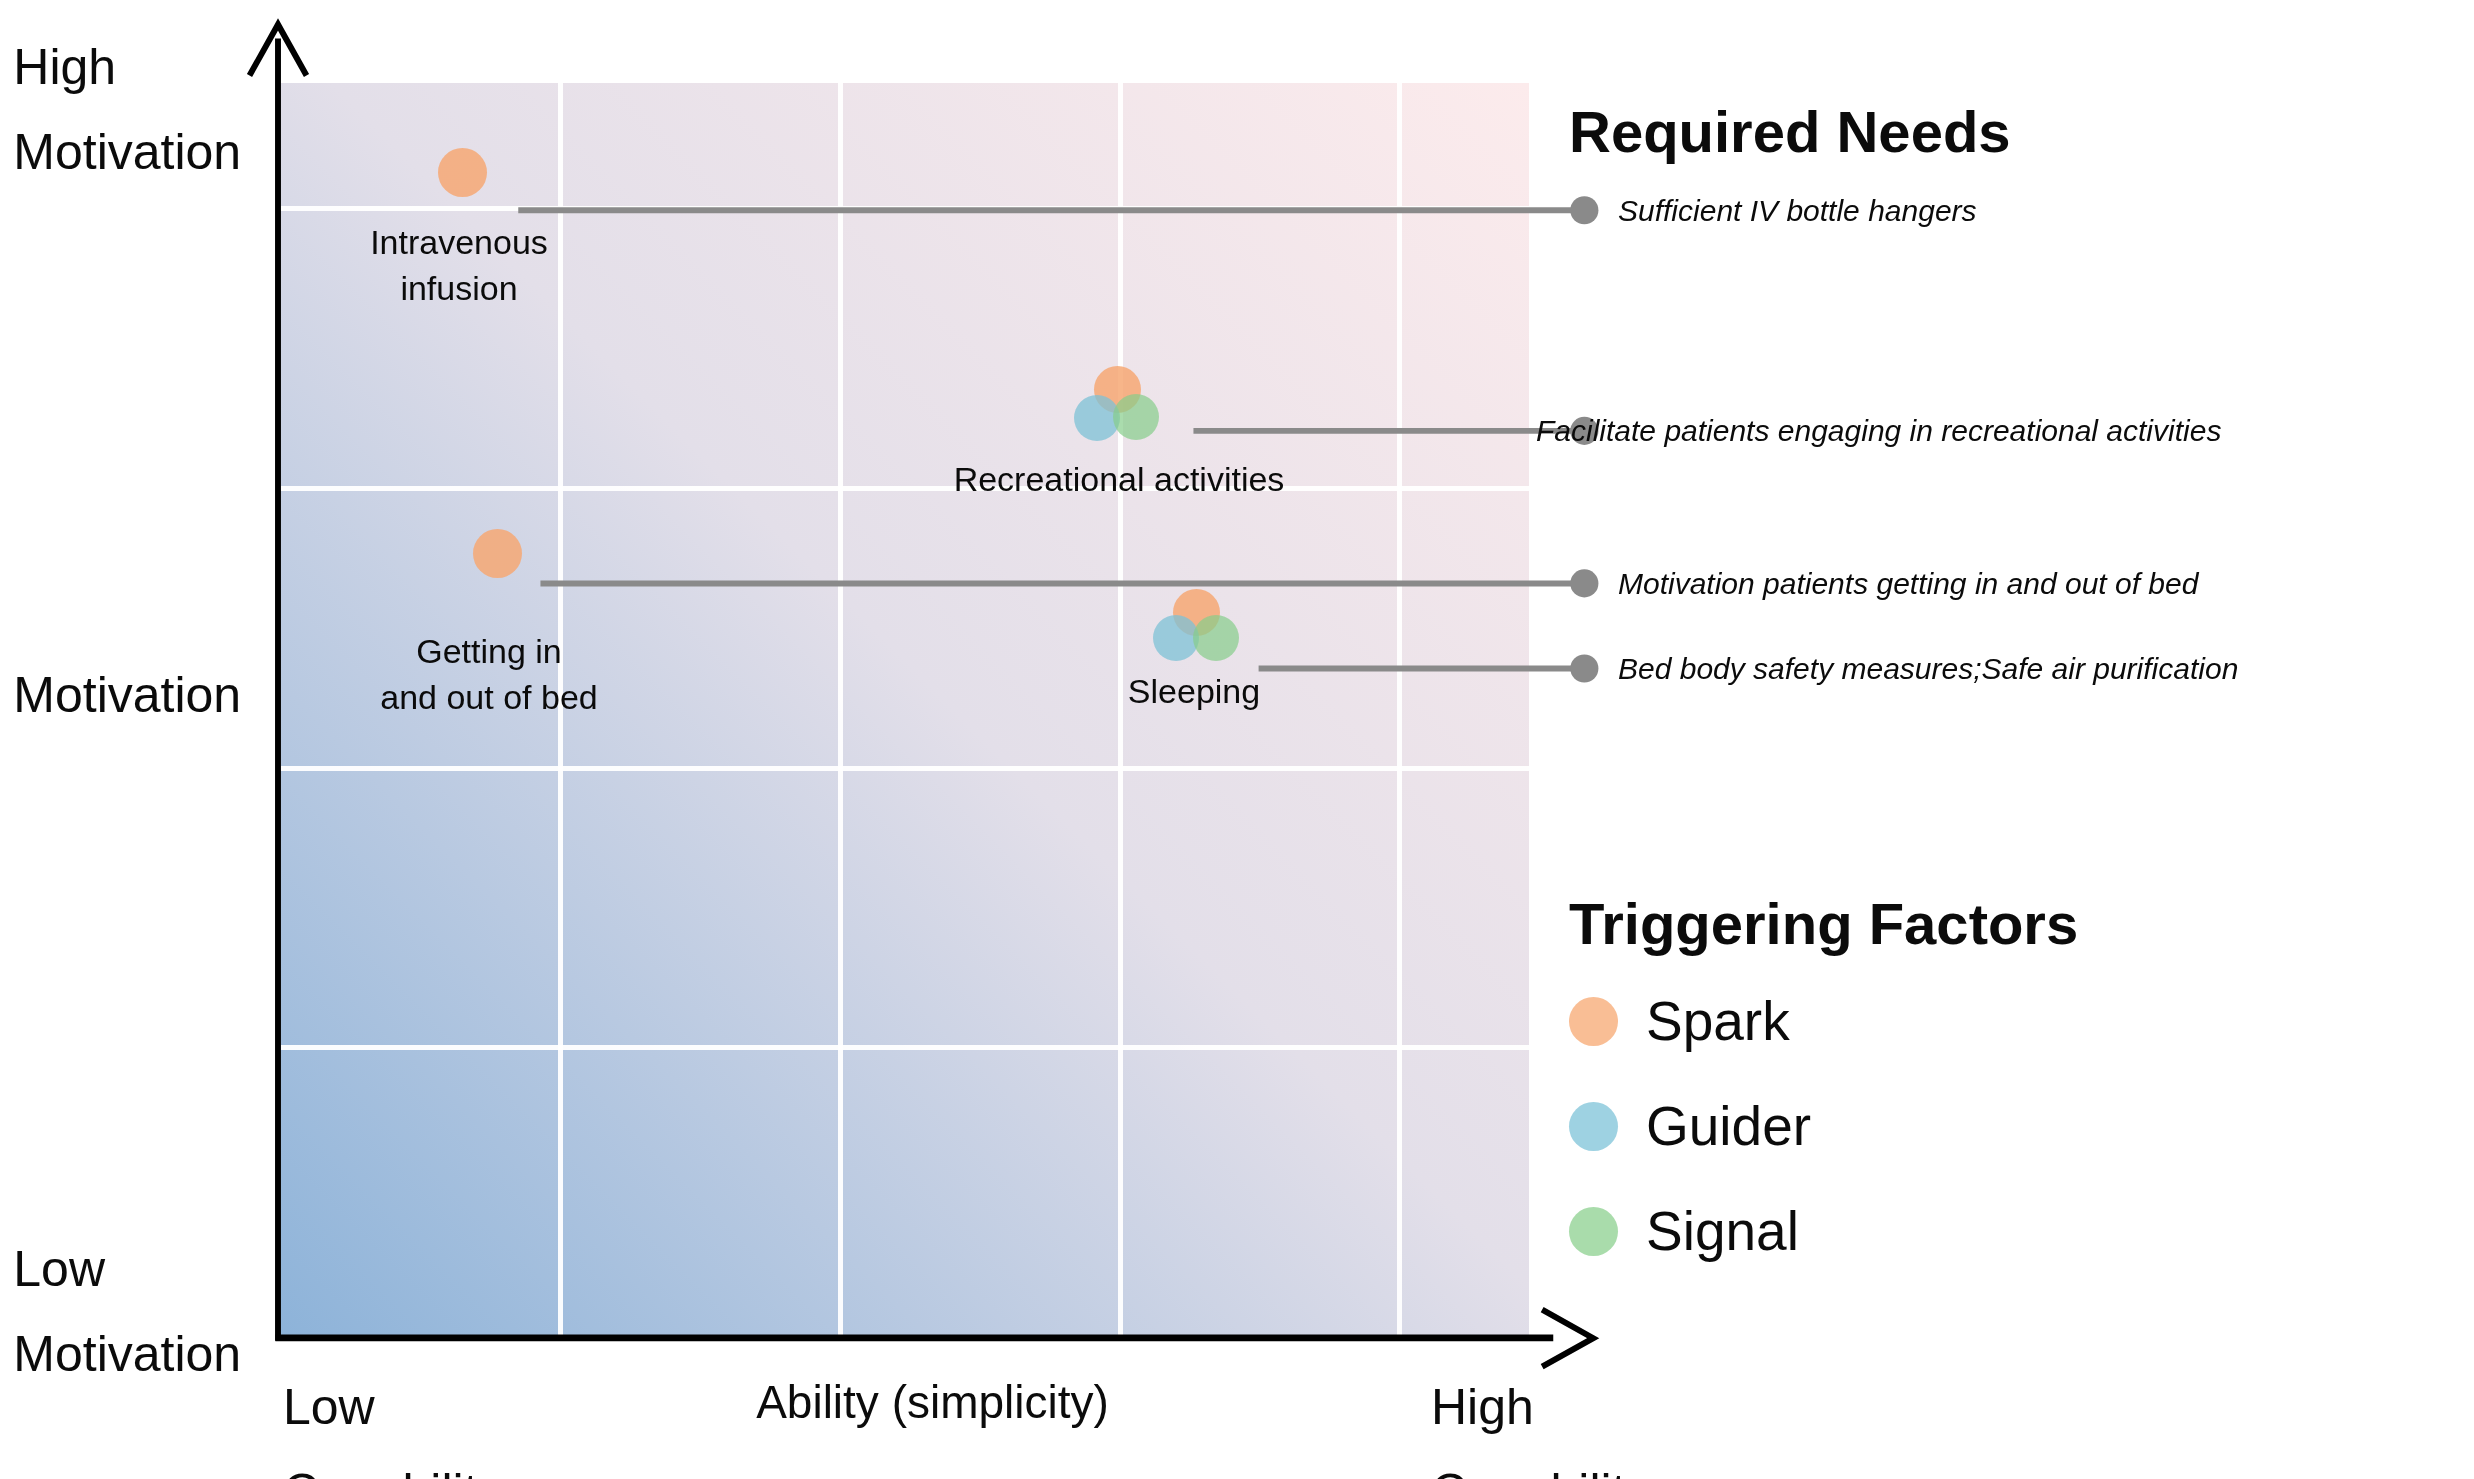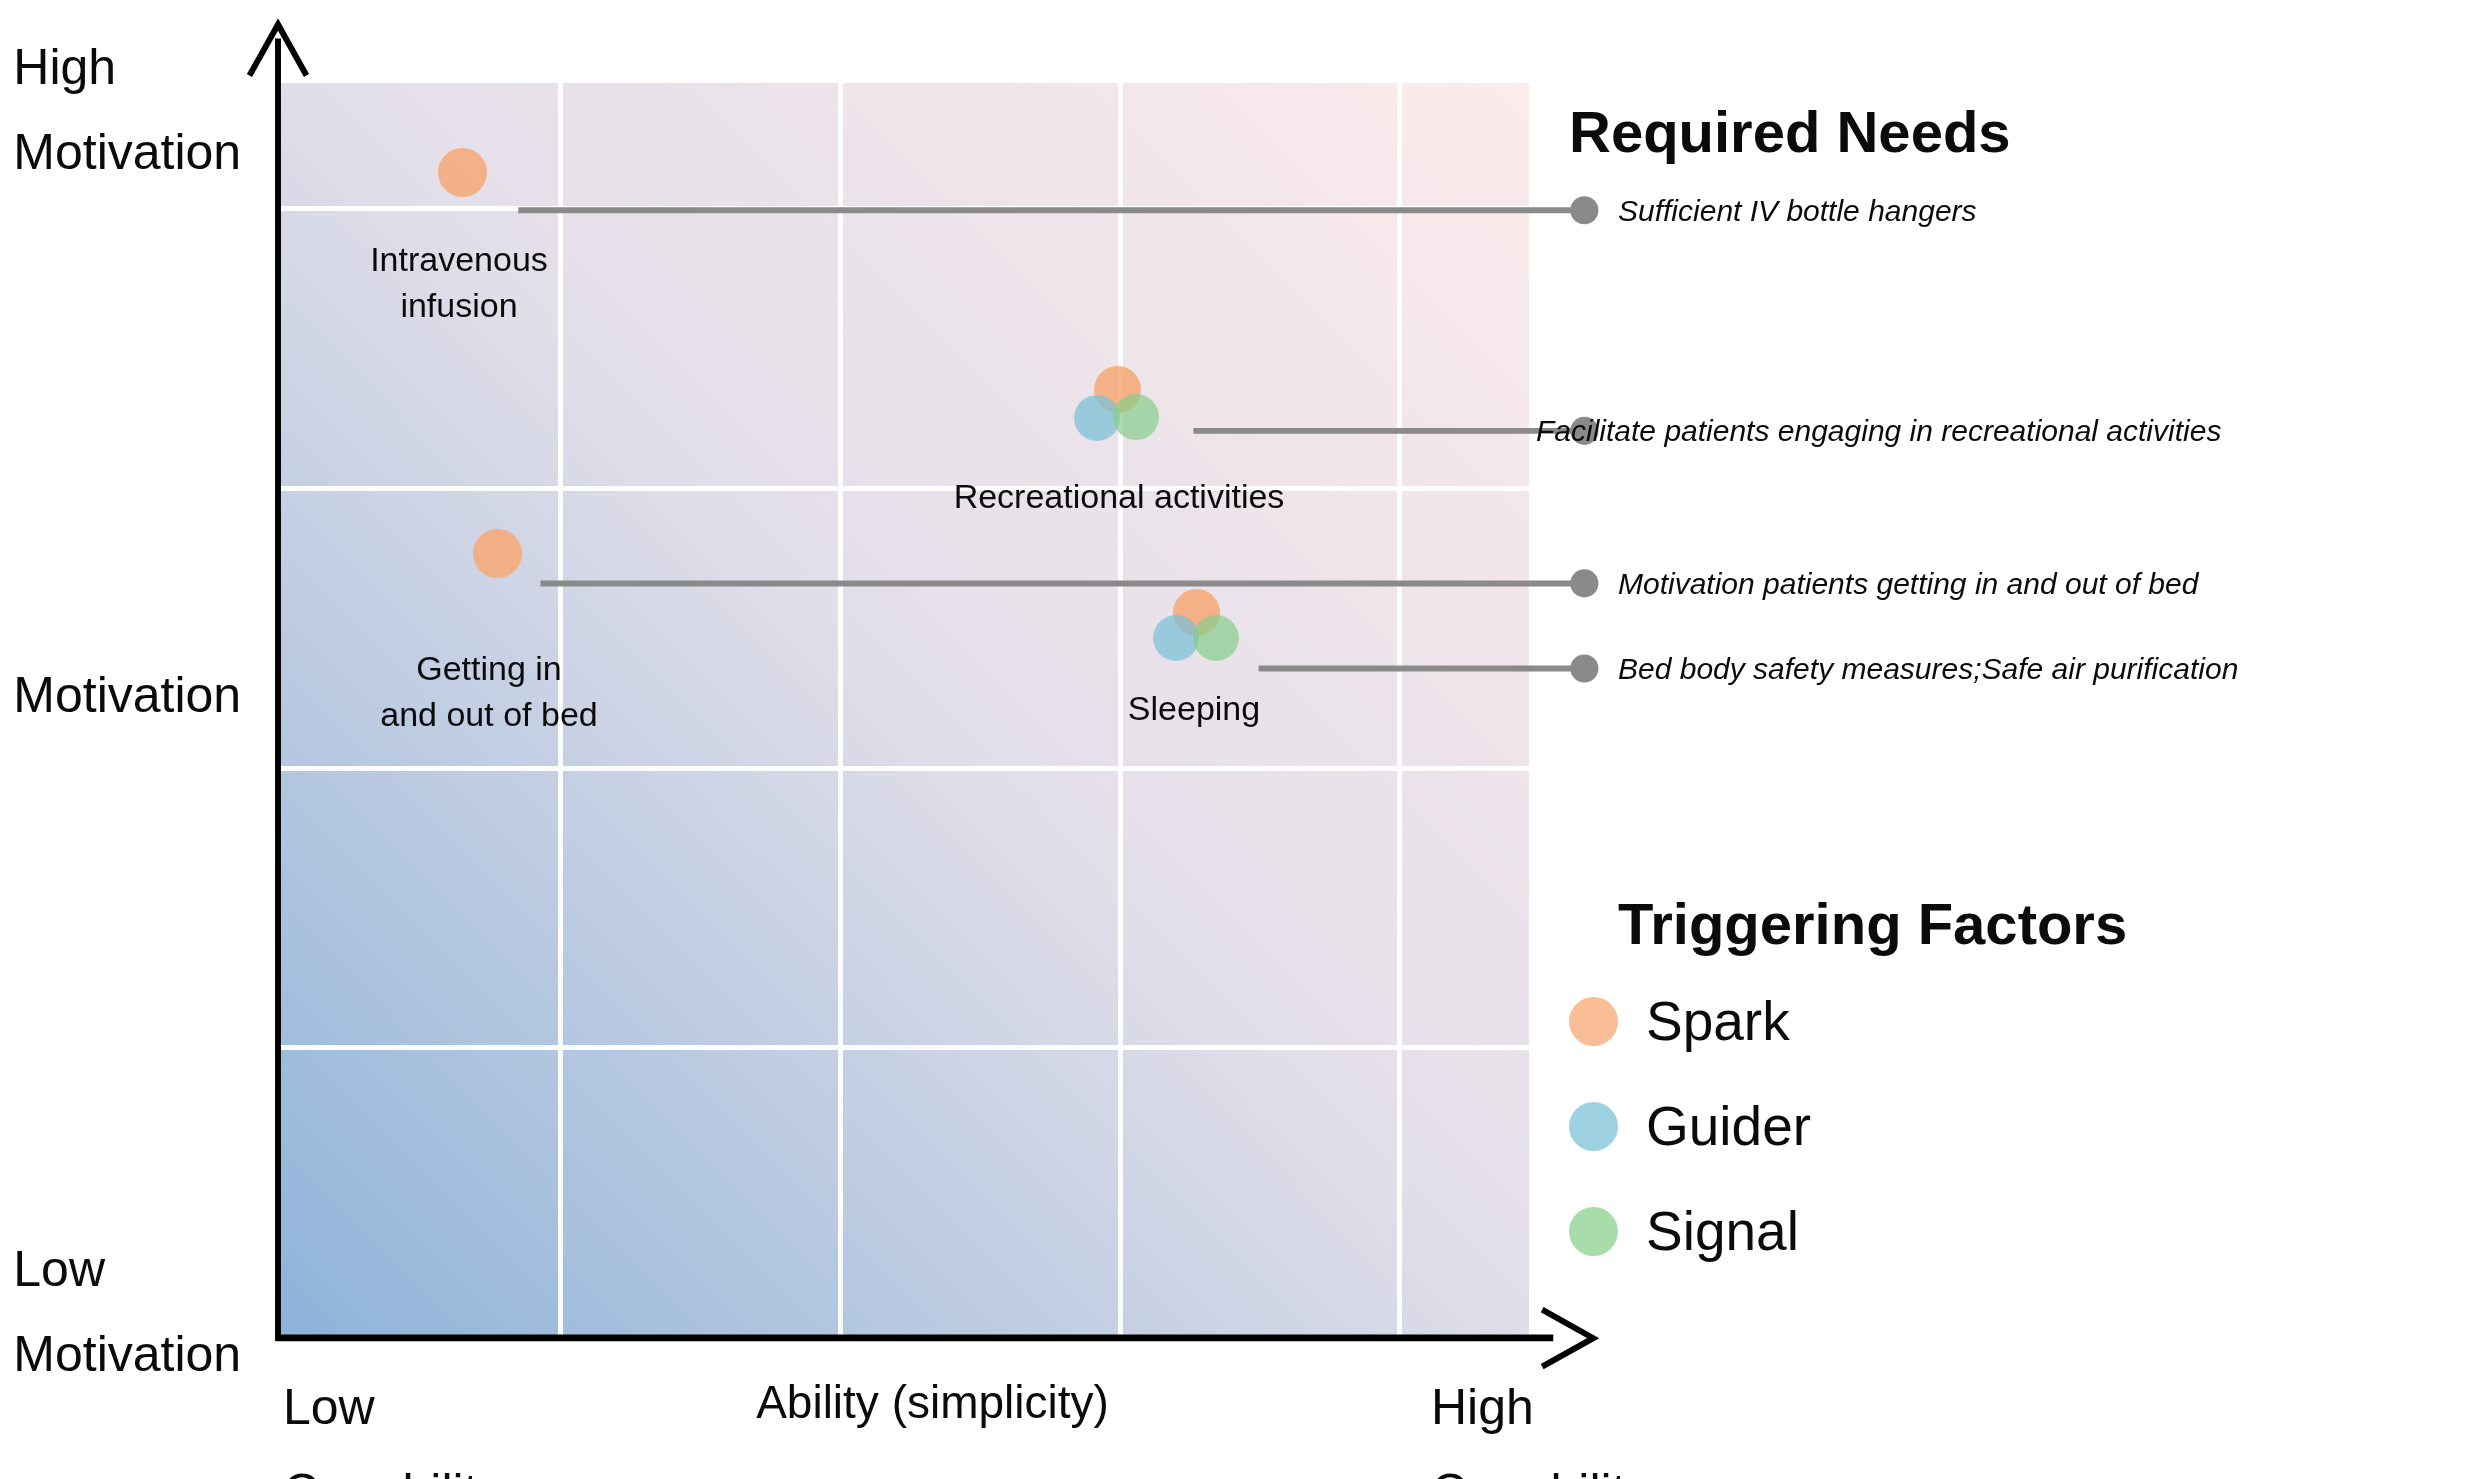"Intravenous" .point-label { margin-top: 17px -> none }
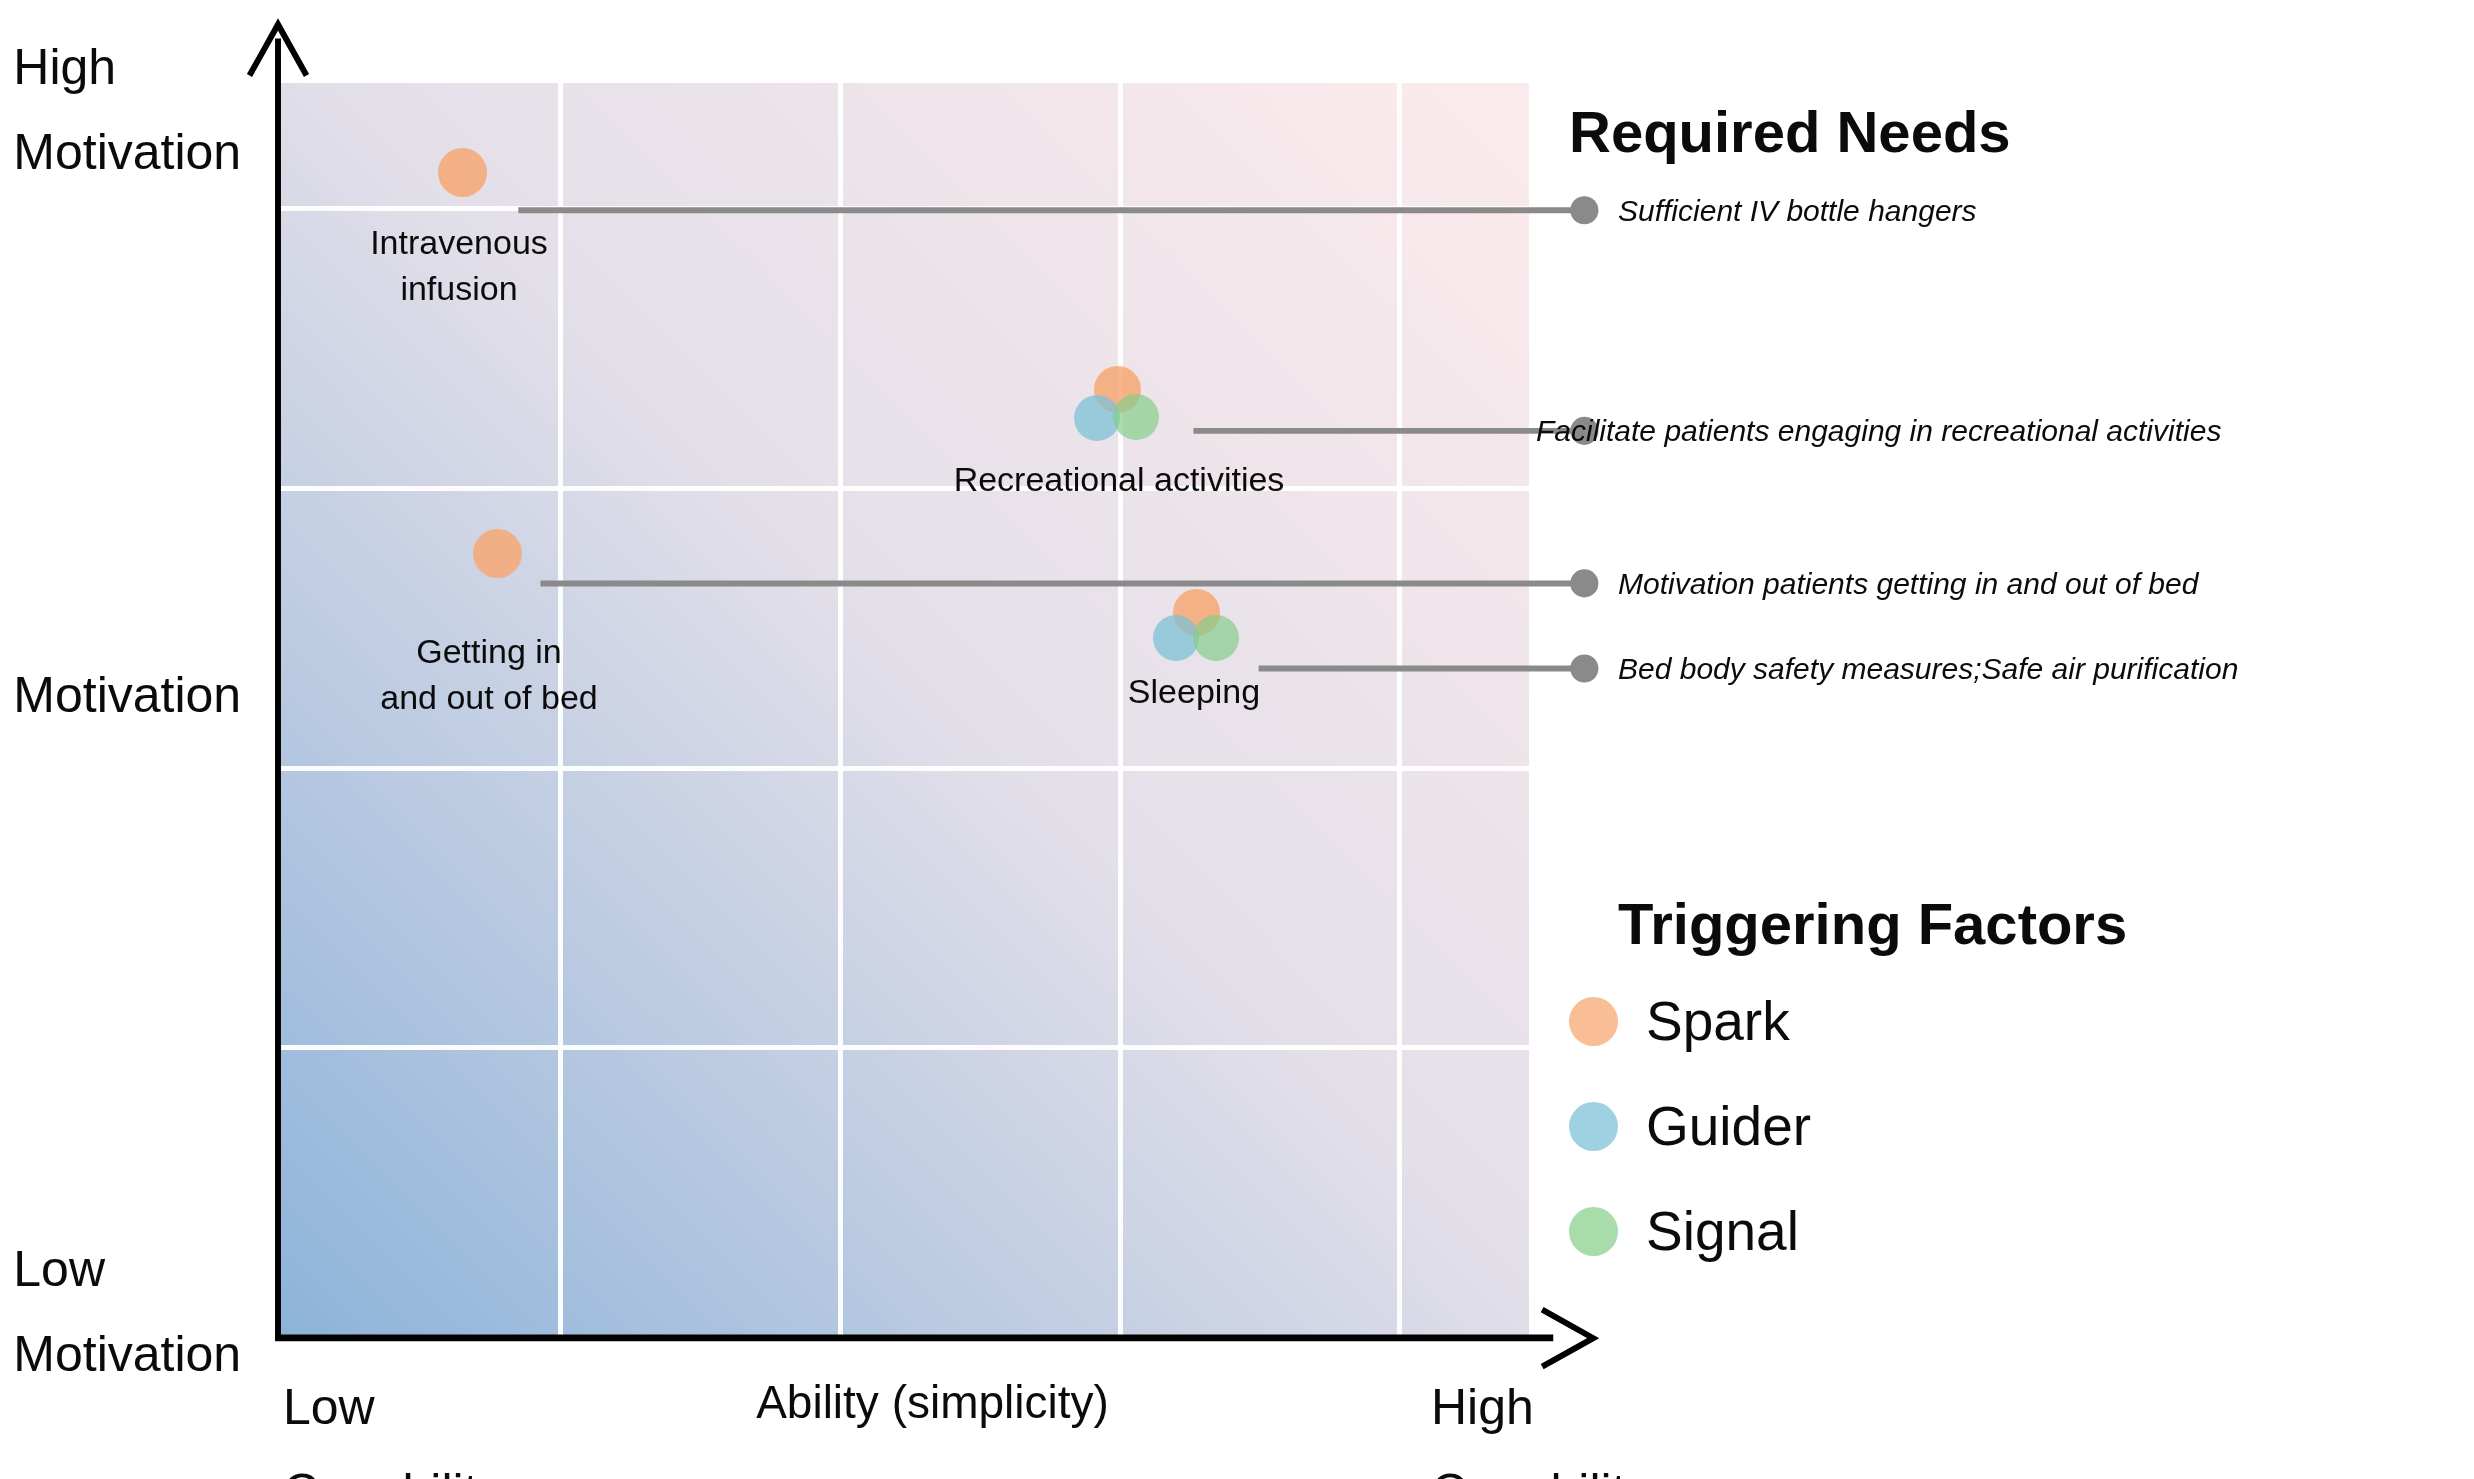"Triggering Factors" div.abs { left: 1618px -> 1569px }
